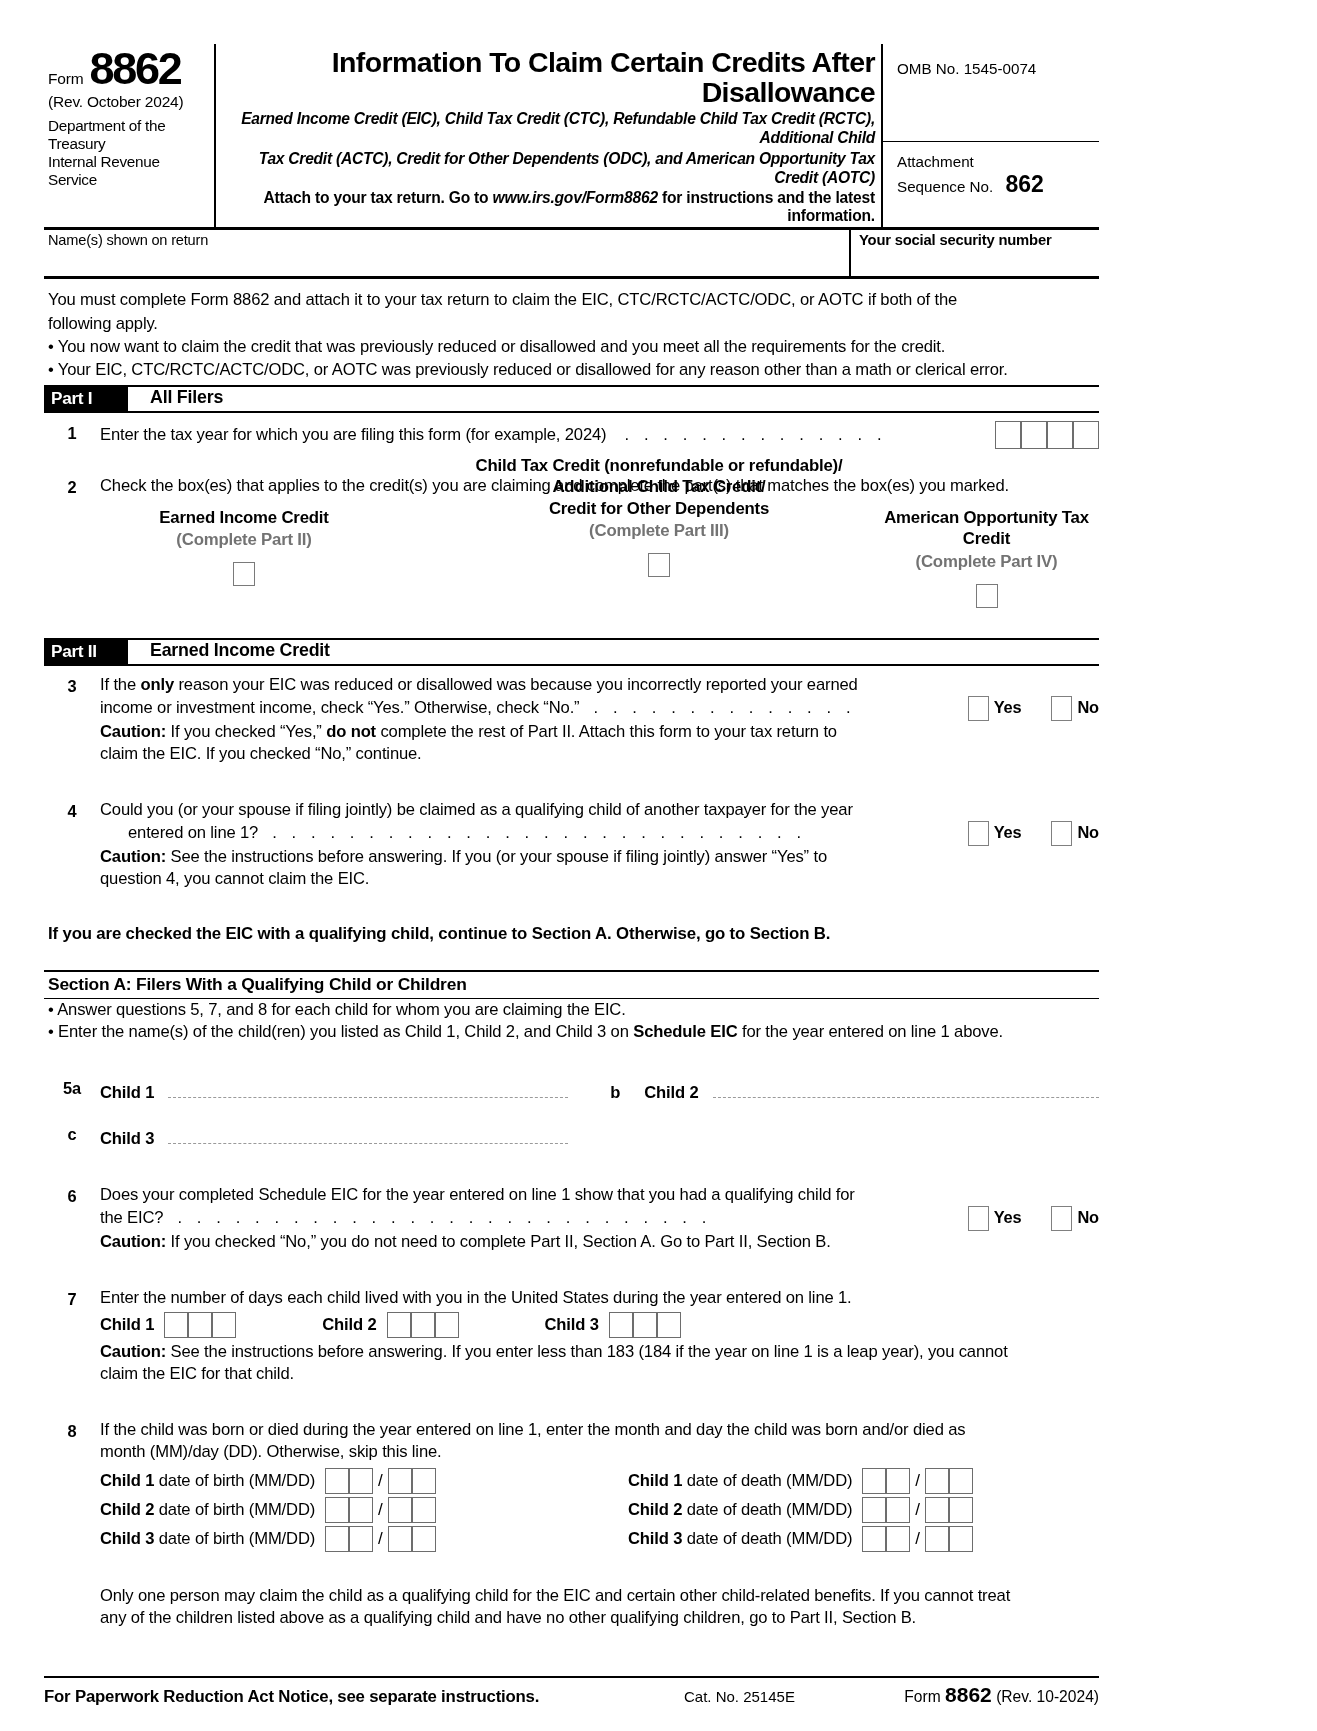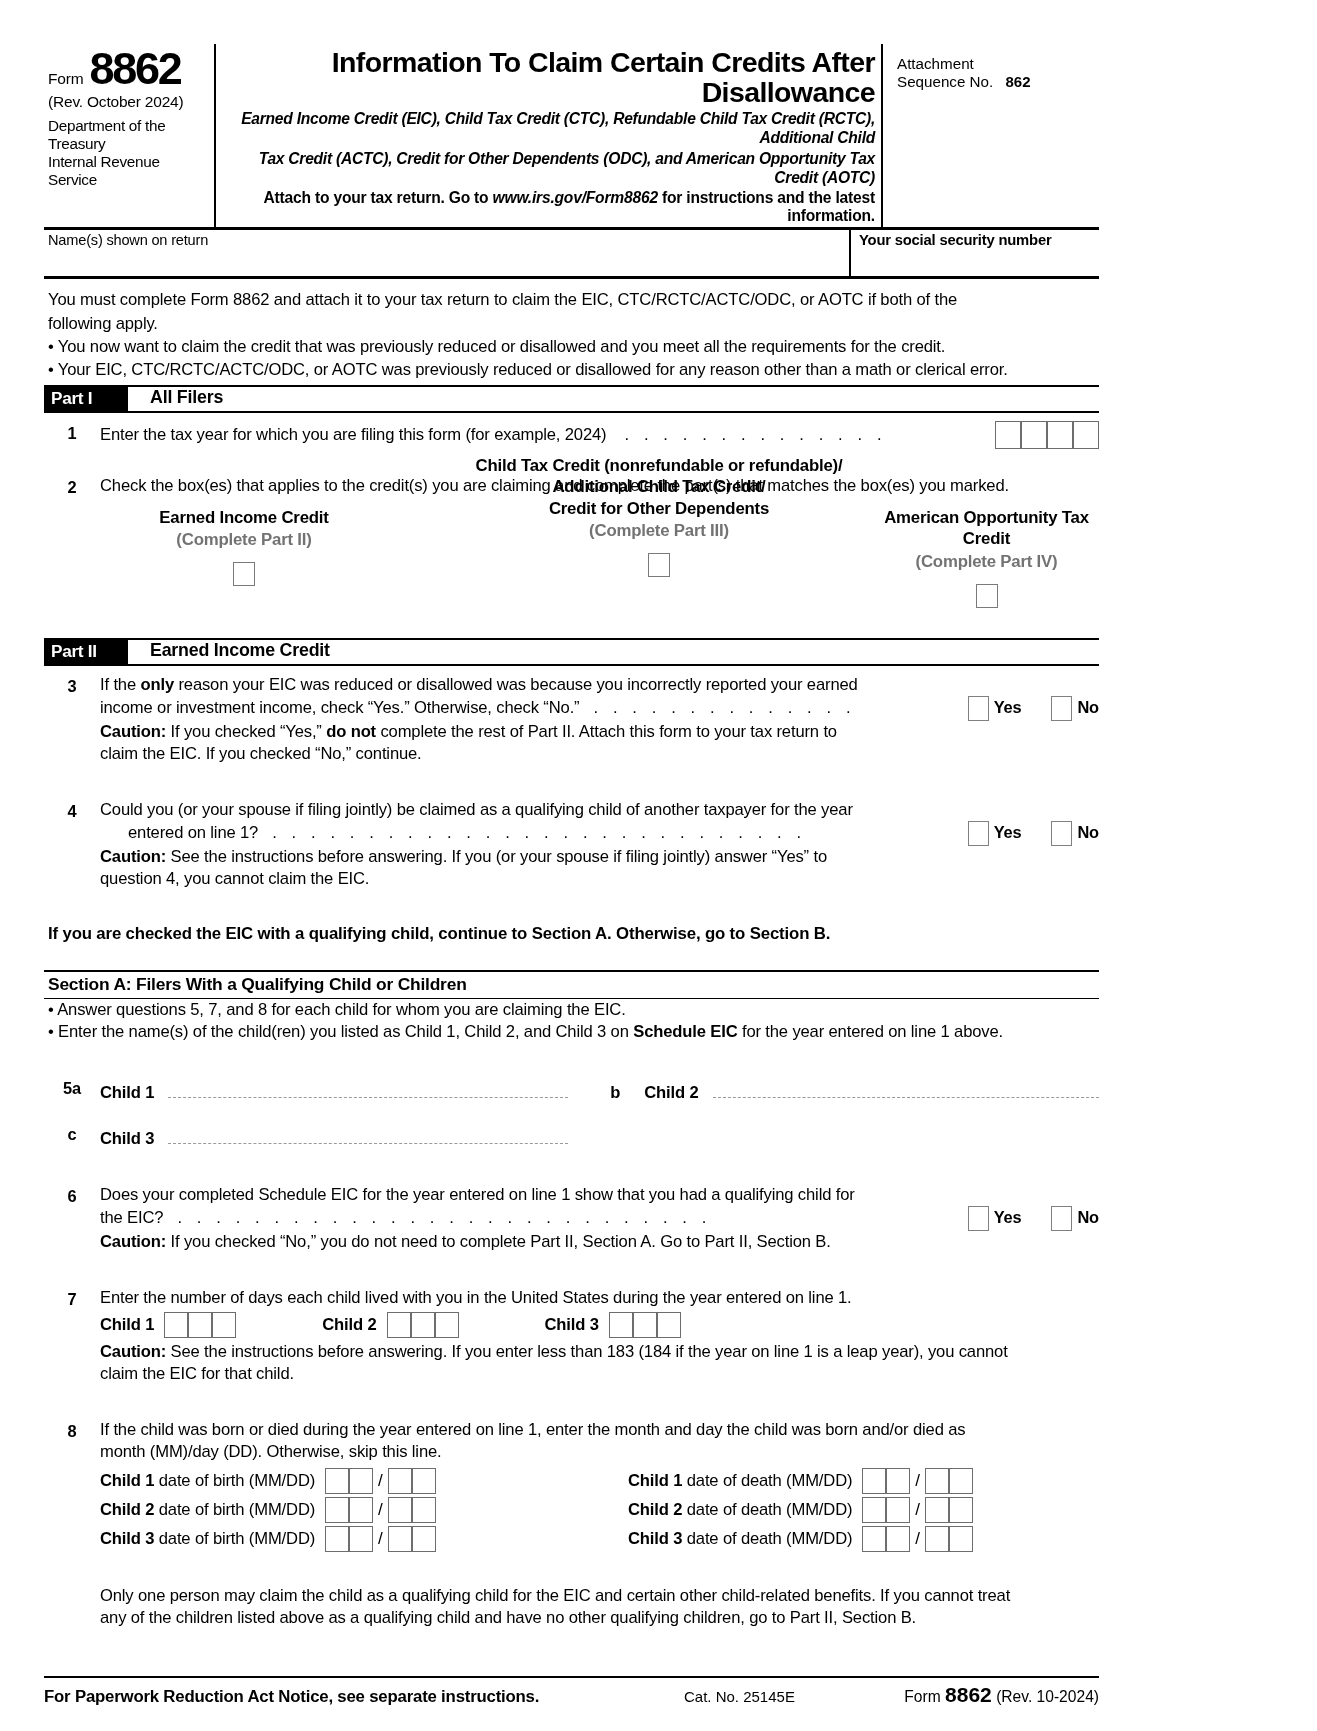"OMB No. 1545-0074" div.omb { html: none -> <div>OMB No. 1545-0074</div> }
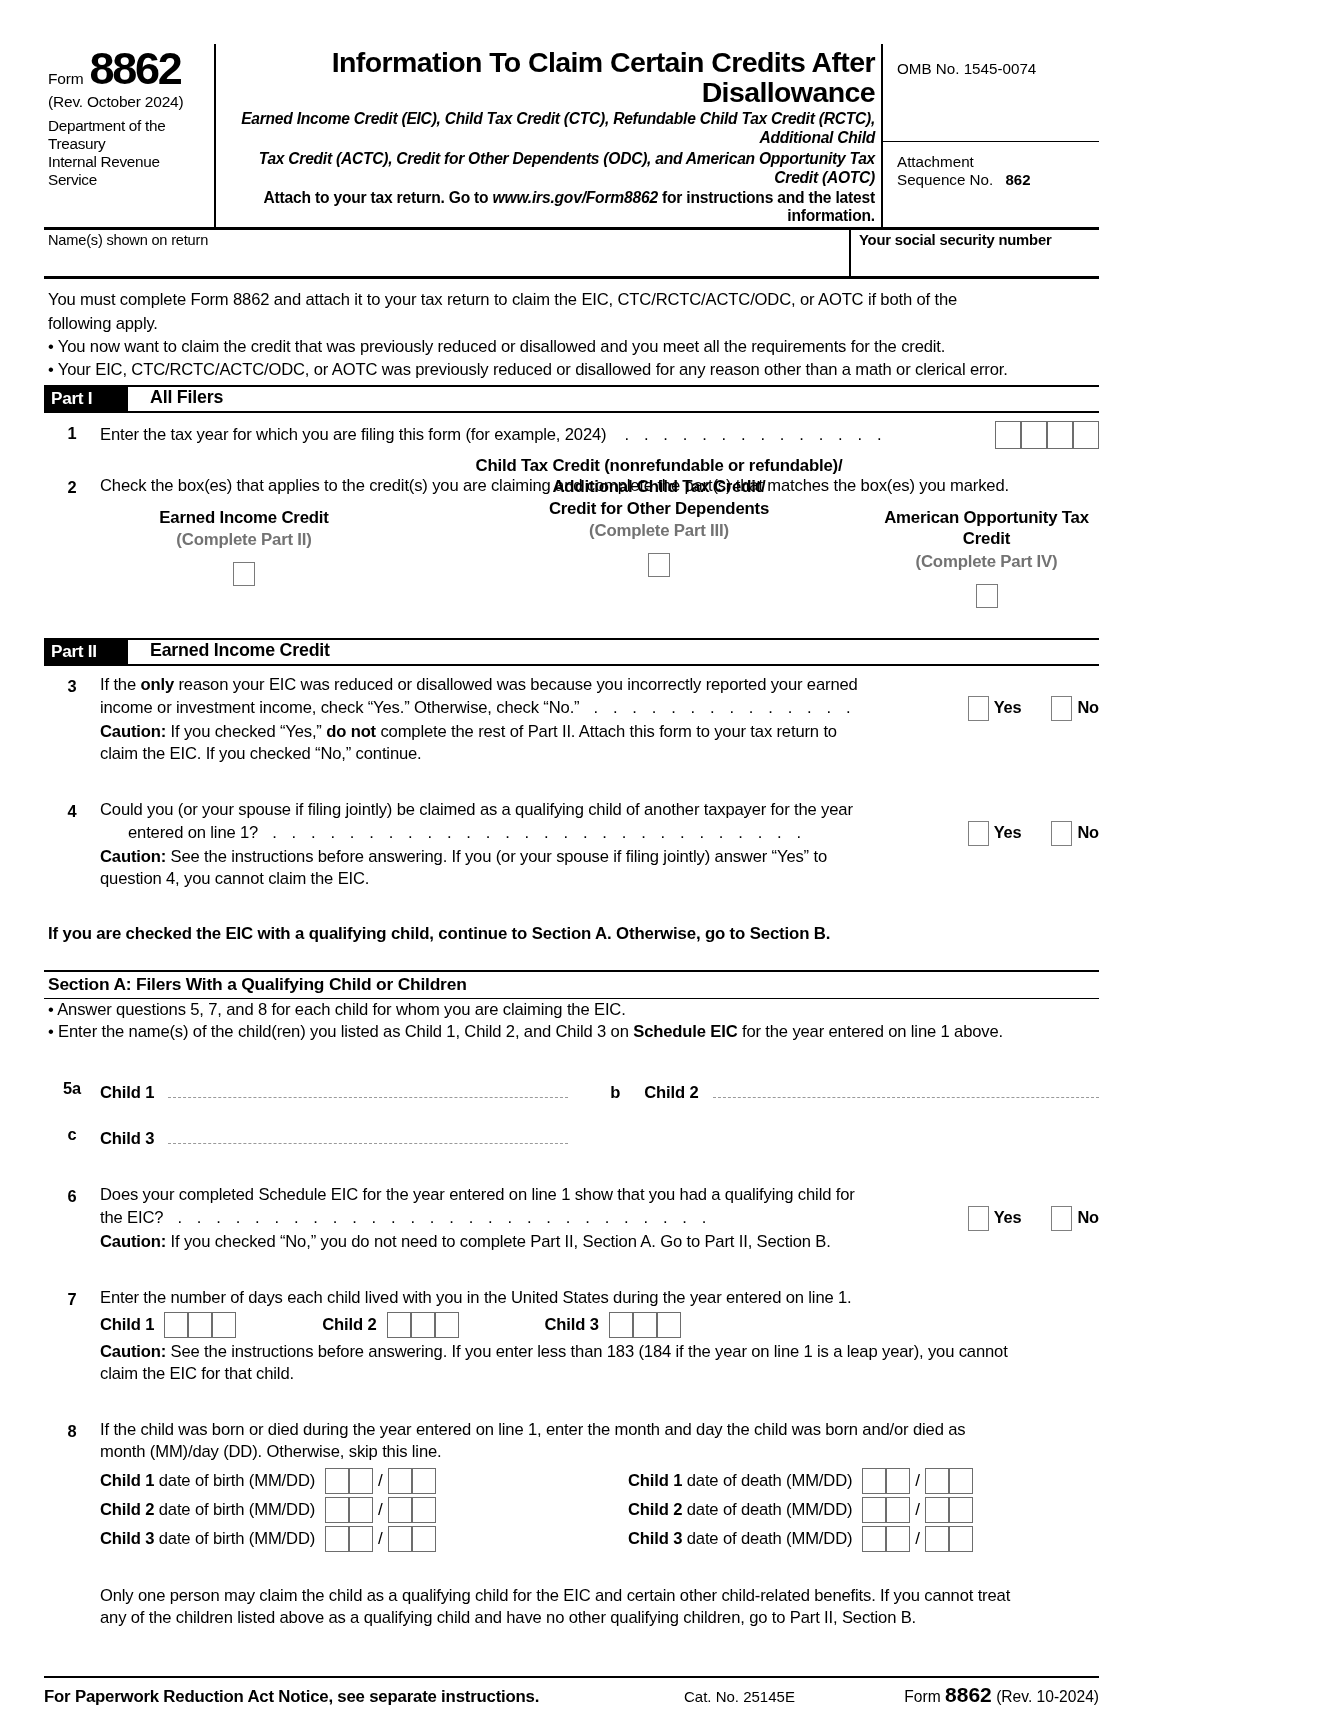"862" .attach b { font-size: 15px -> 23px }
